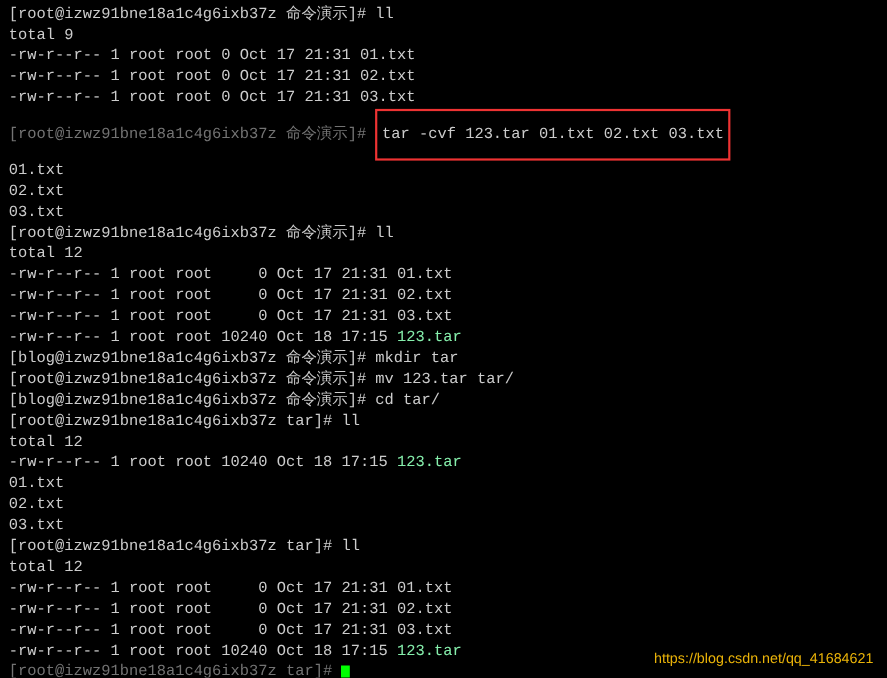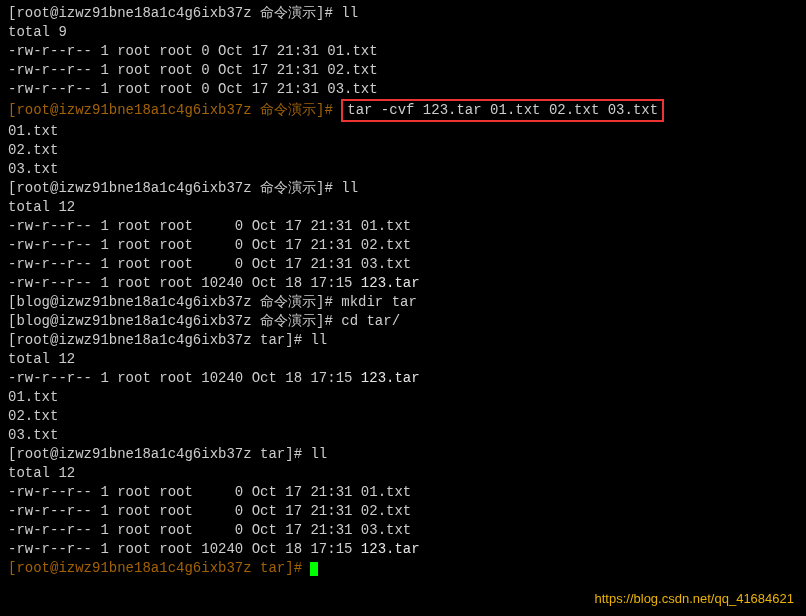"[root@izwz91bne18a1c4g6ixb37z 命令演示]#" .prompt { color: #a16207 -> #737373 }
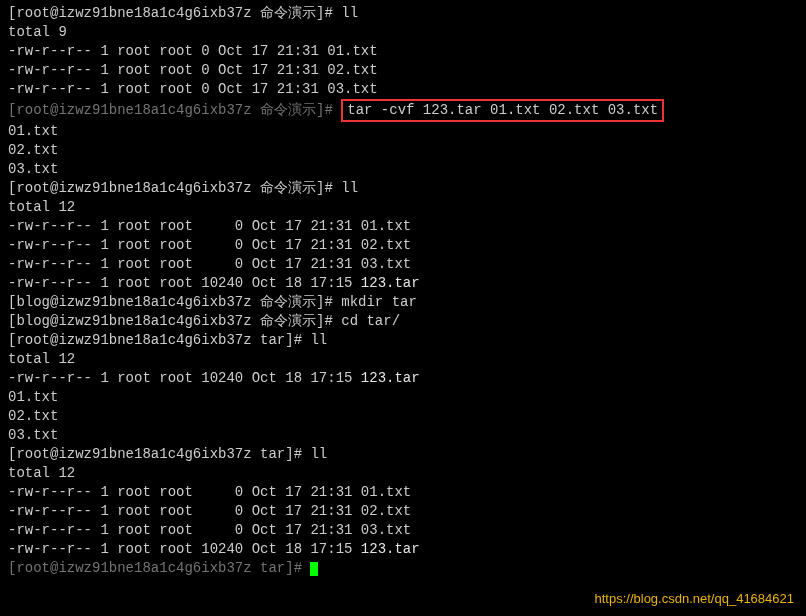"tar -cvf 123.tar 01.txt 02.txt" .box-red { padding: 0 4px -> 12px 4px }
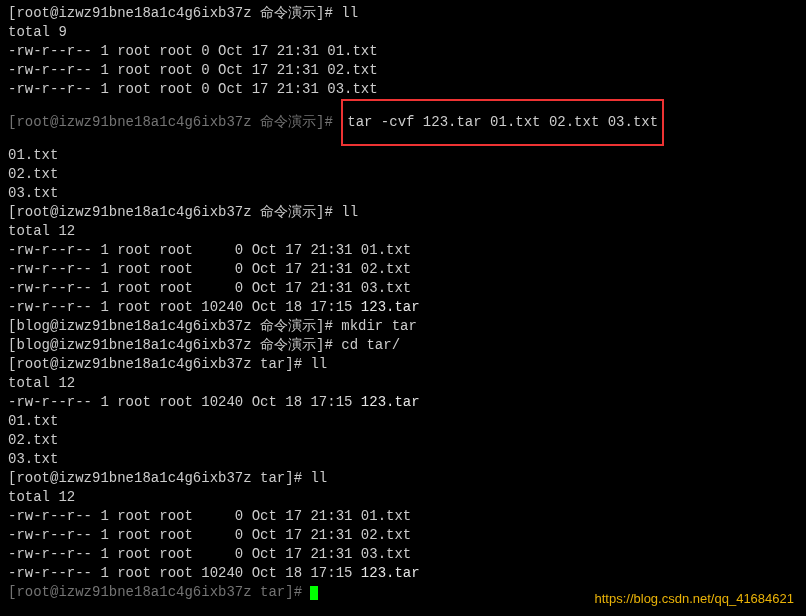"123.tar" .red { color: #e5e5e5 -> #86efac }
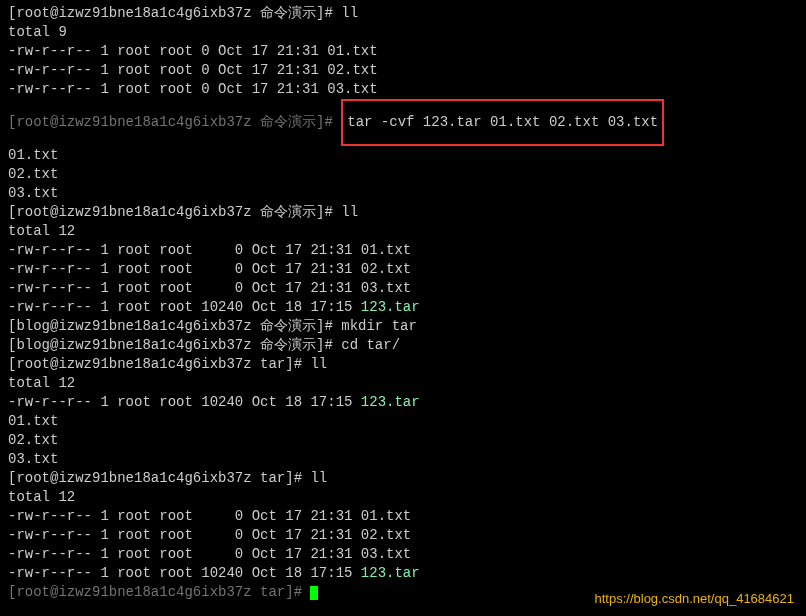"[root@izwz91bne18a1c4g6ixb37z 命令演示]# mv" div.line { html: none -> <div>[root@izwz91bne18a1c4g6ixb37z 命令演示]# mv 123.tar tar/</div> }
